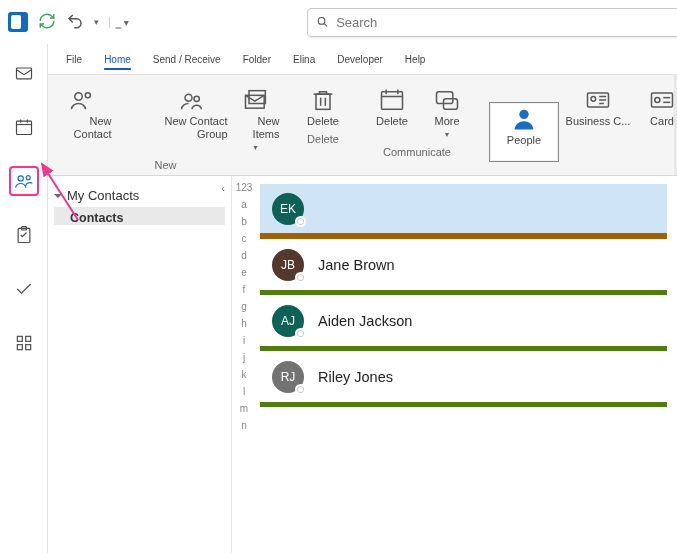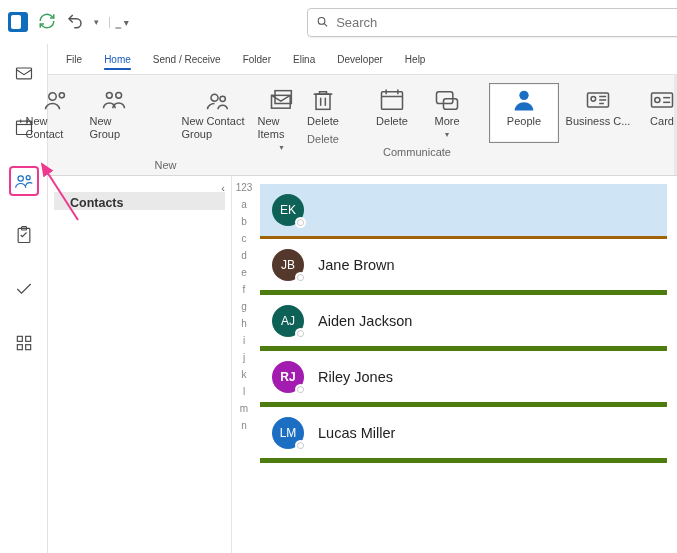"New Contact" .rbutton { text-align: left -> right }
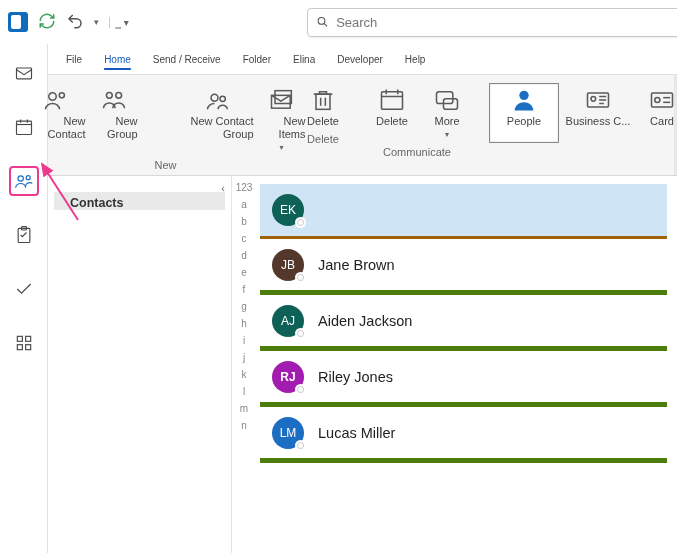"New Group" div.rbutton { html: <div> <div> <svg> <circle></circle> <circle></circle> <path></path> <path></path> </svg> </div> <span>New Group</span> </div> -> none }
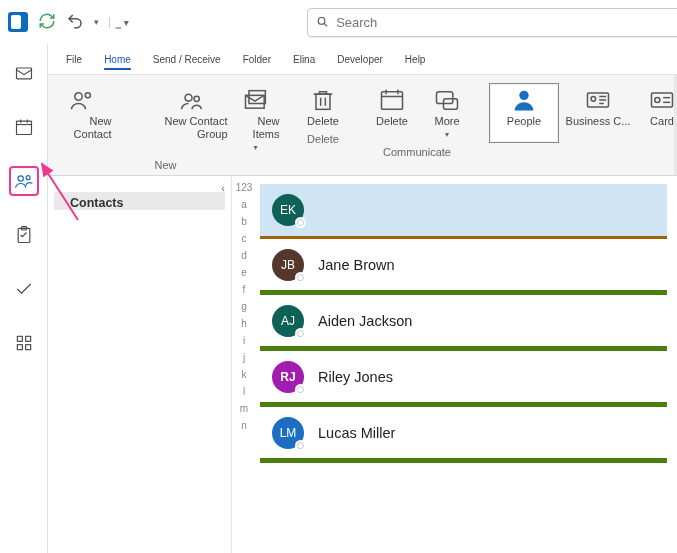"People" div.rbutton { margin-top: none -> 19px }
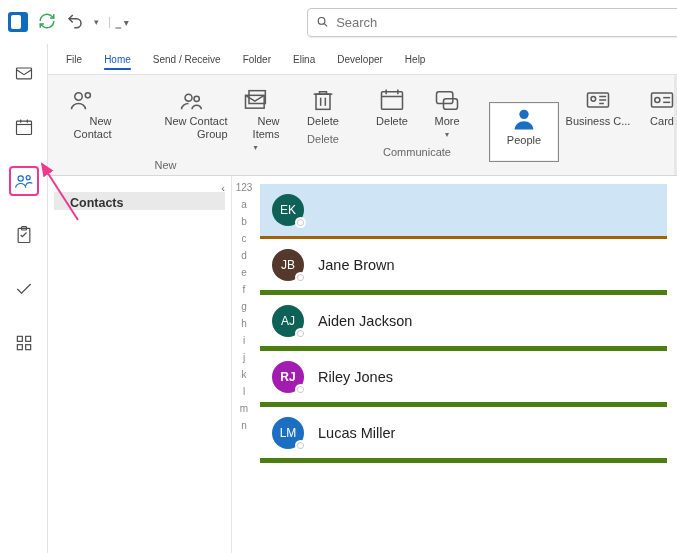"My Contacts" div.my { html: none -> <div> <span>My Contacts</span> </div> }
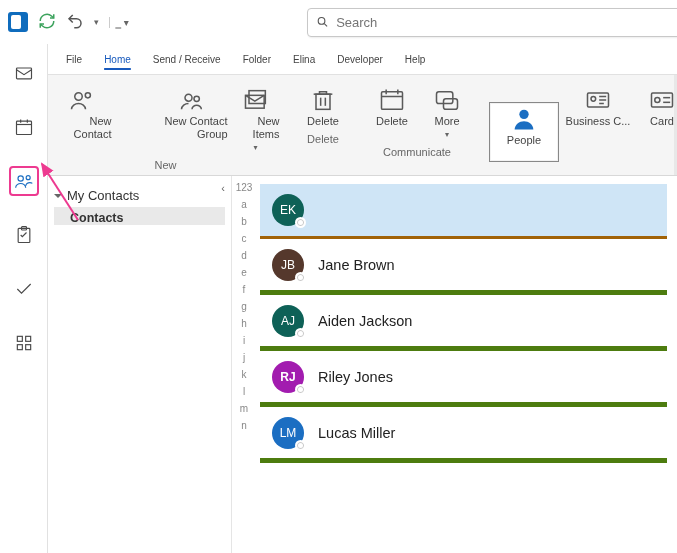"EK" .contact.selected { border-bottom: 3px solid #a16207 -> 6px solid #a16207 }
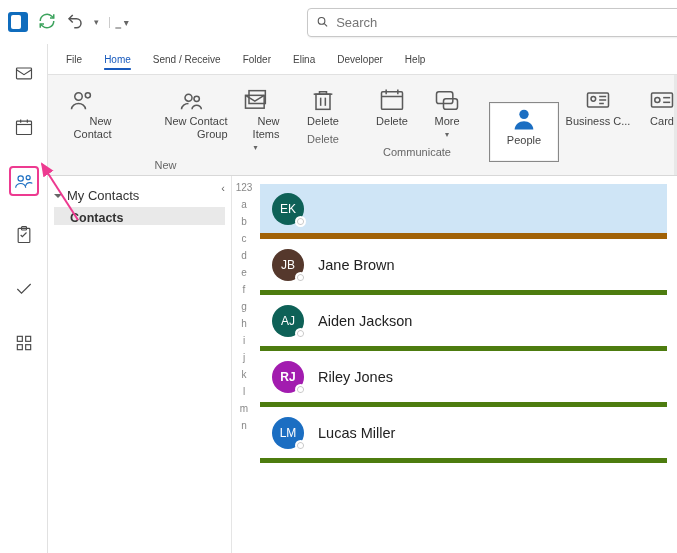"RJ" div.avatar { background: #a21caf -> #737373; font-weight: bold -> none }
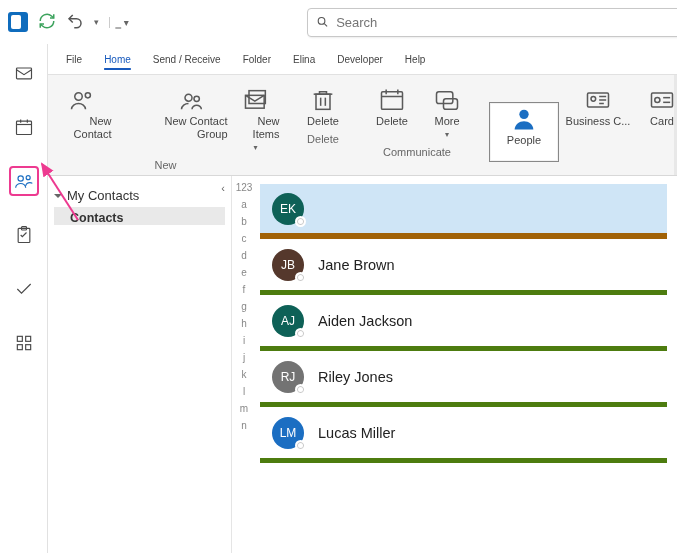"LM" div.contact { html: <div> <div>LM<div></div></div> <div>Lucas Miller</div> </div> -> none }
